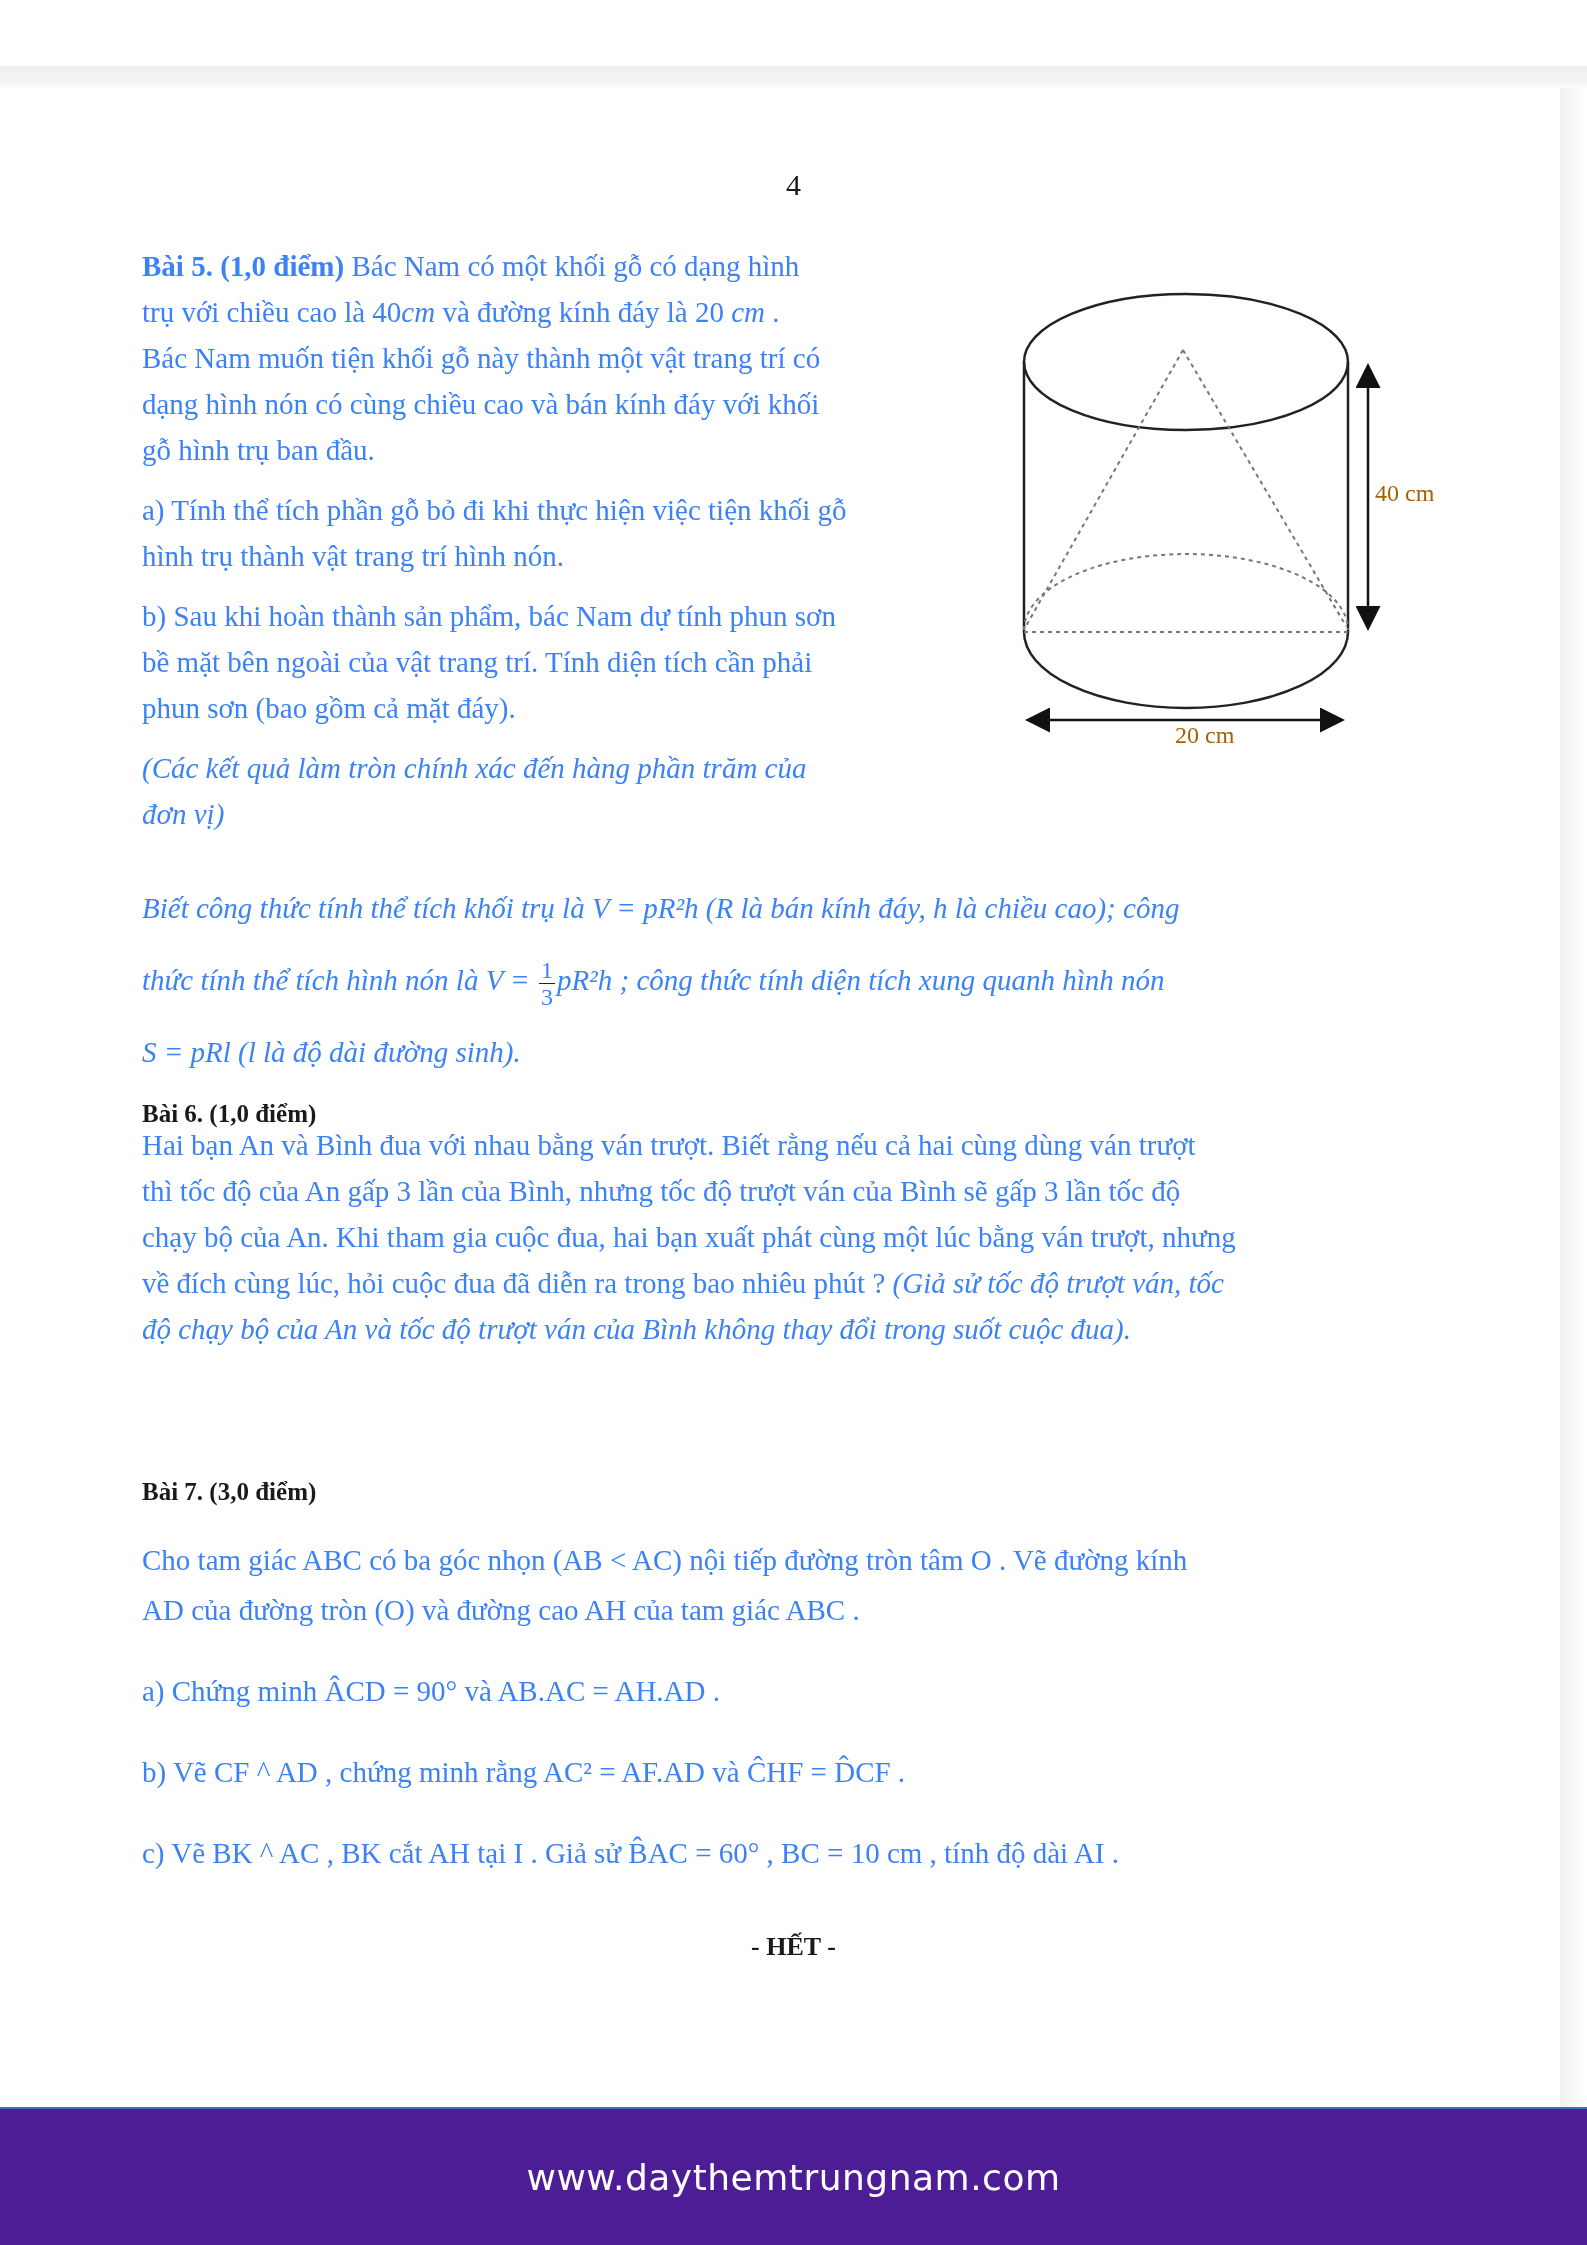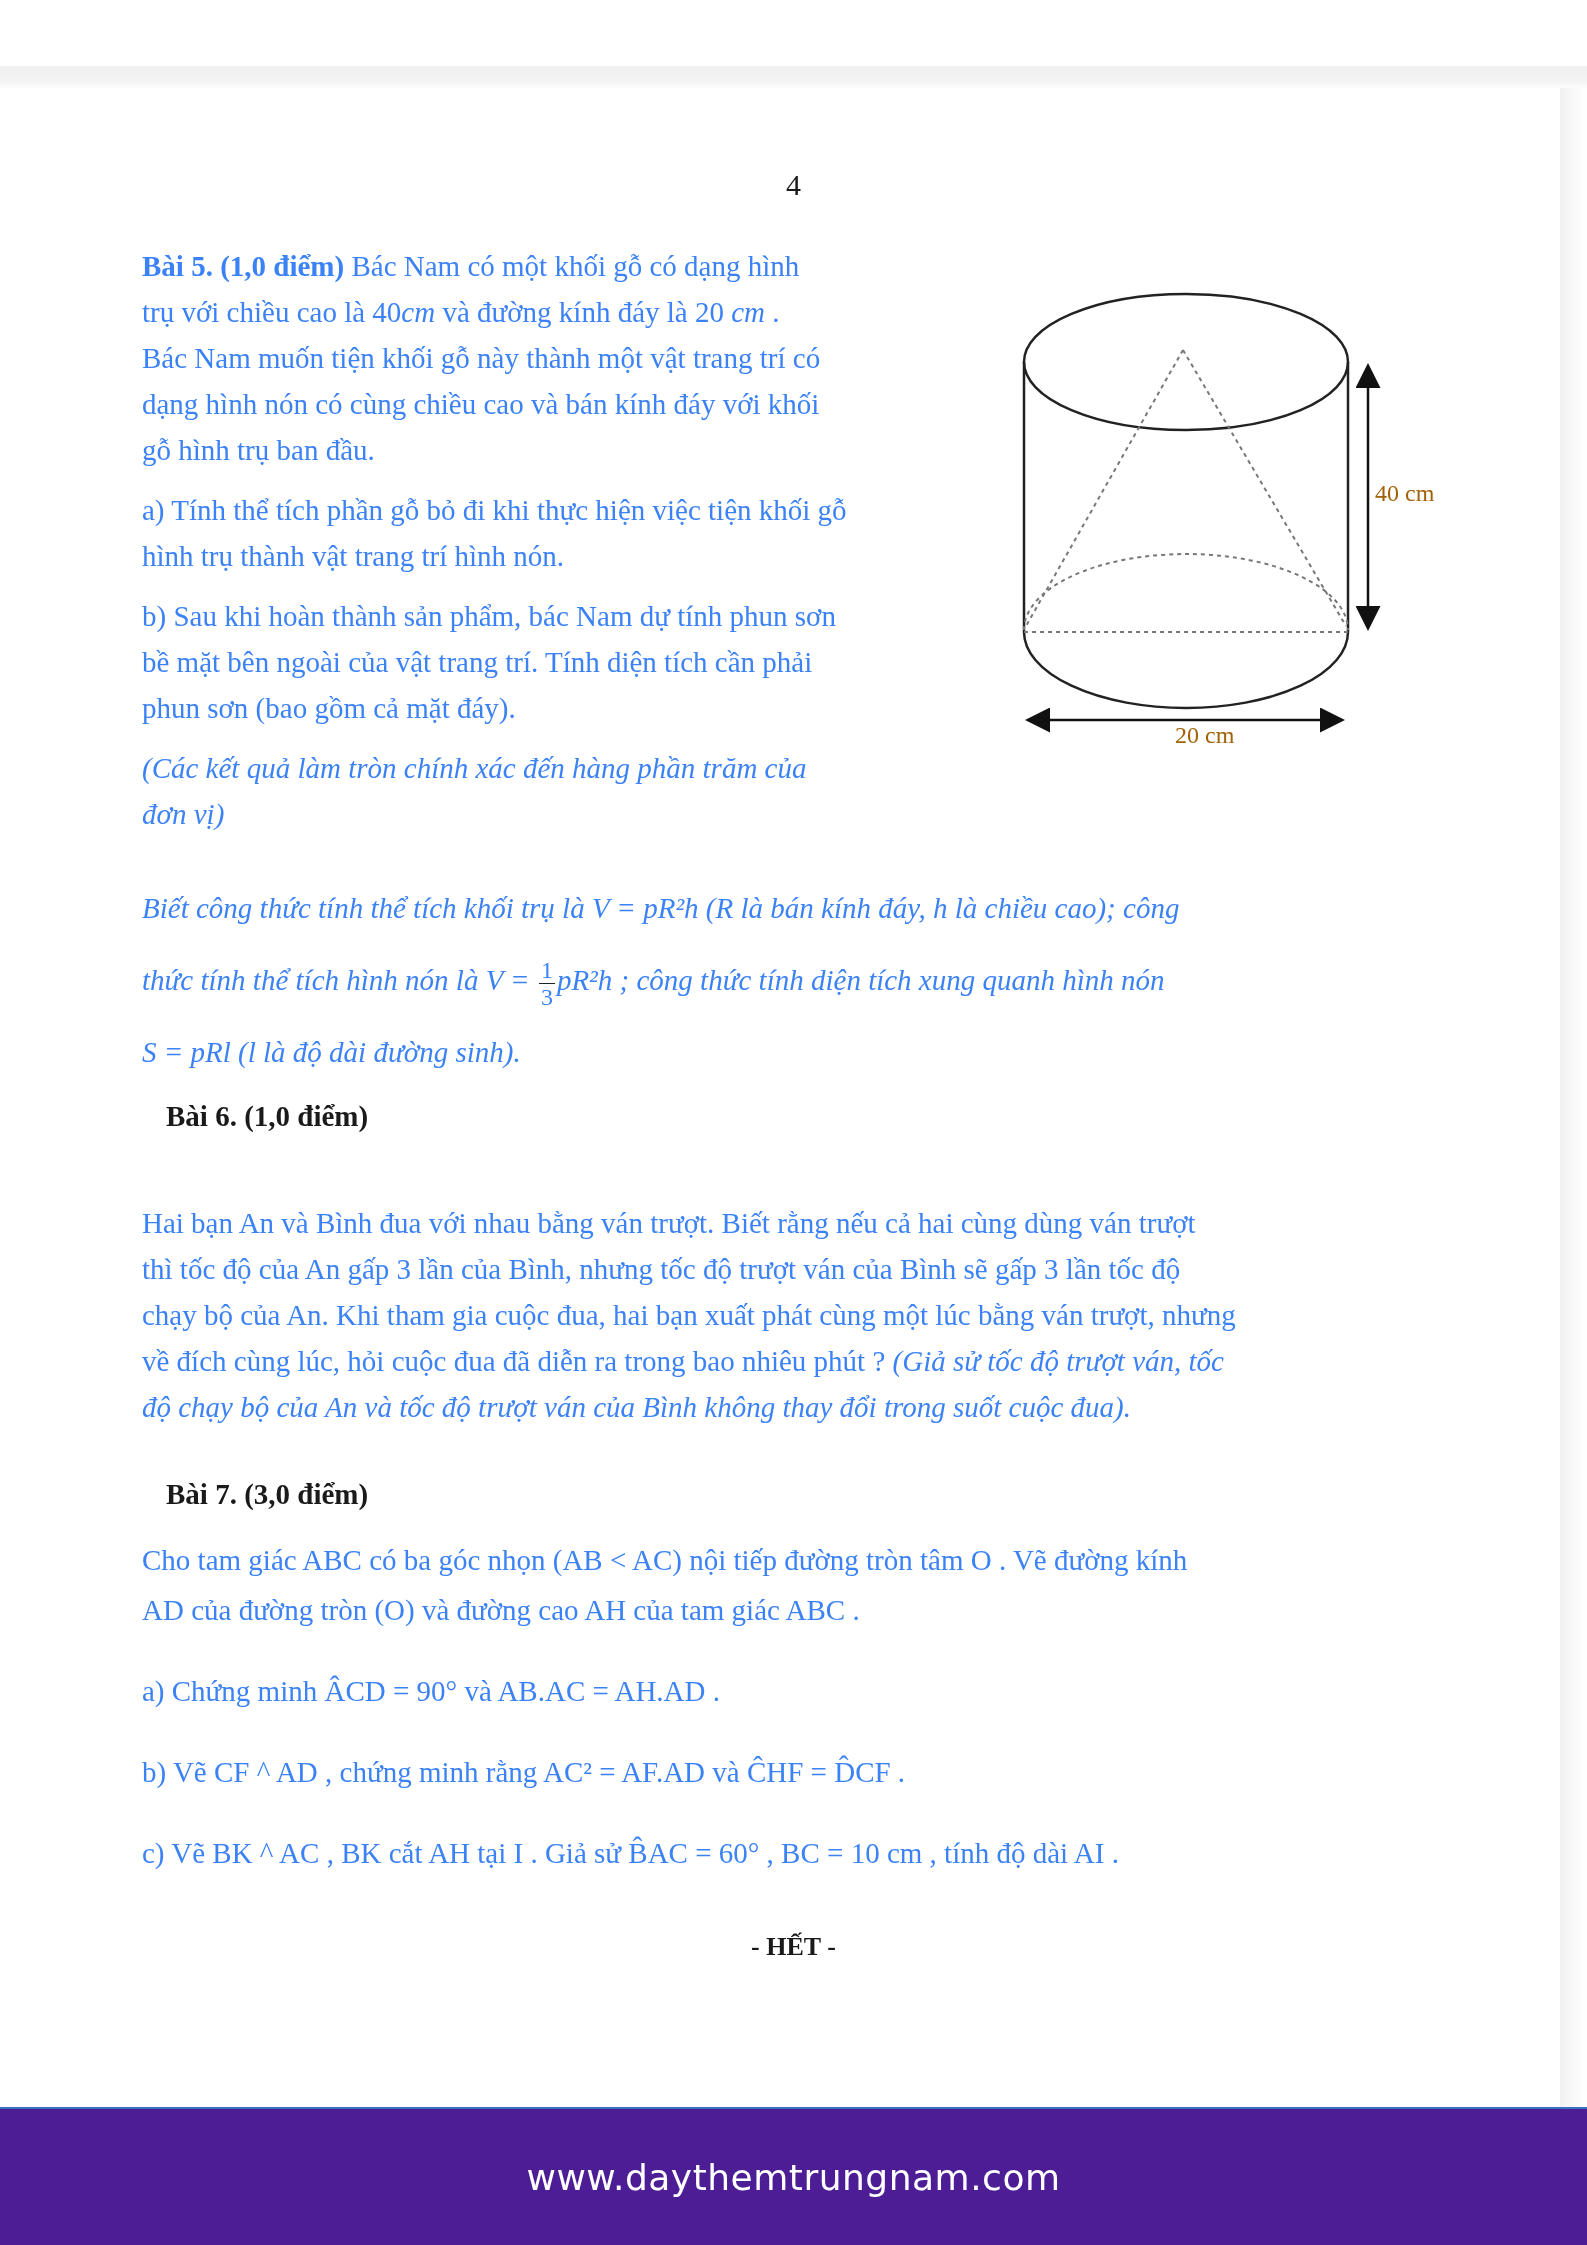"Bài 6. (1,0 điểm)" .heading { font-size: 29px -> 25px; margin-left: 24px -> none }
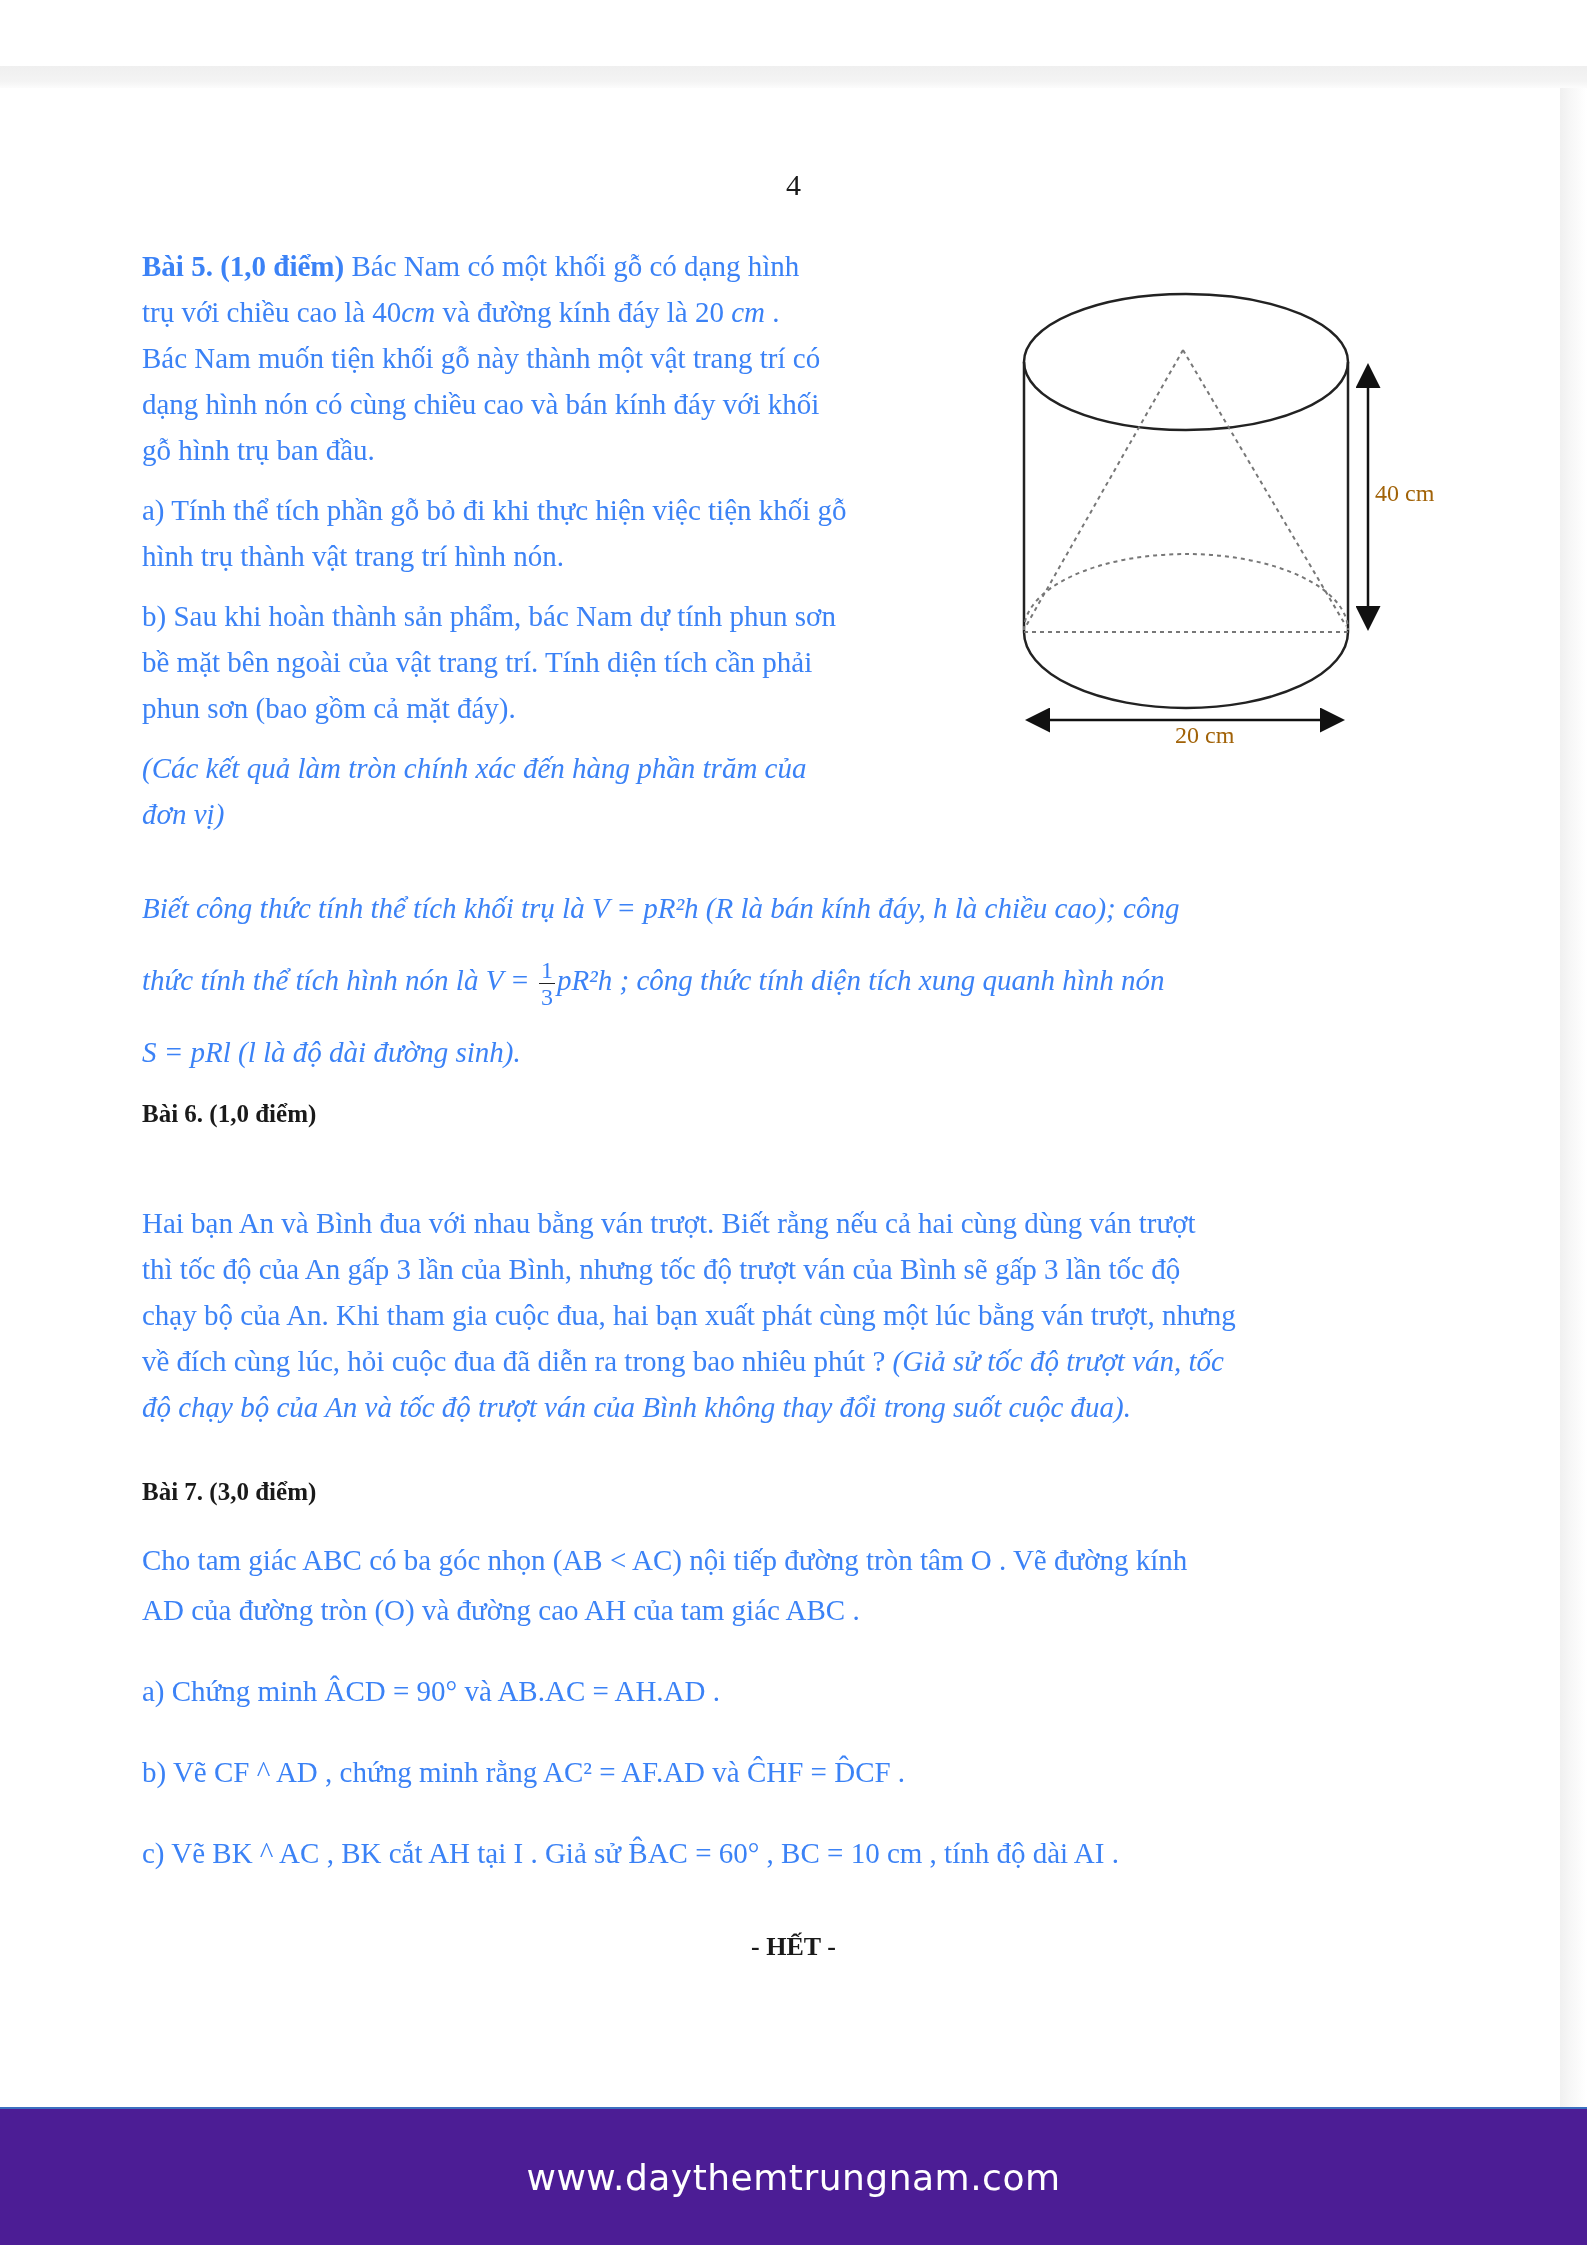"Hai bạn An và Bình" .bai6-text { top: 1200px -> 1122px }
